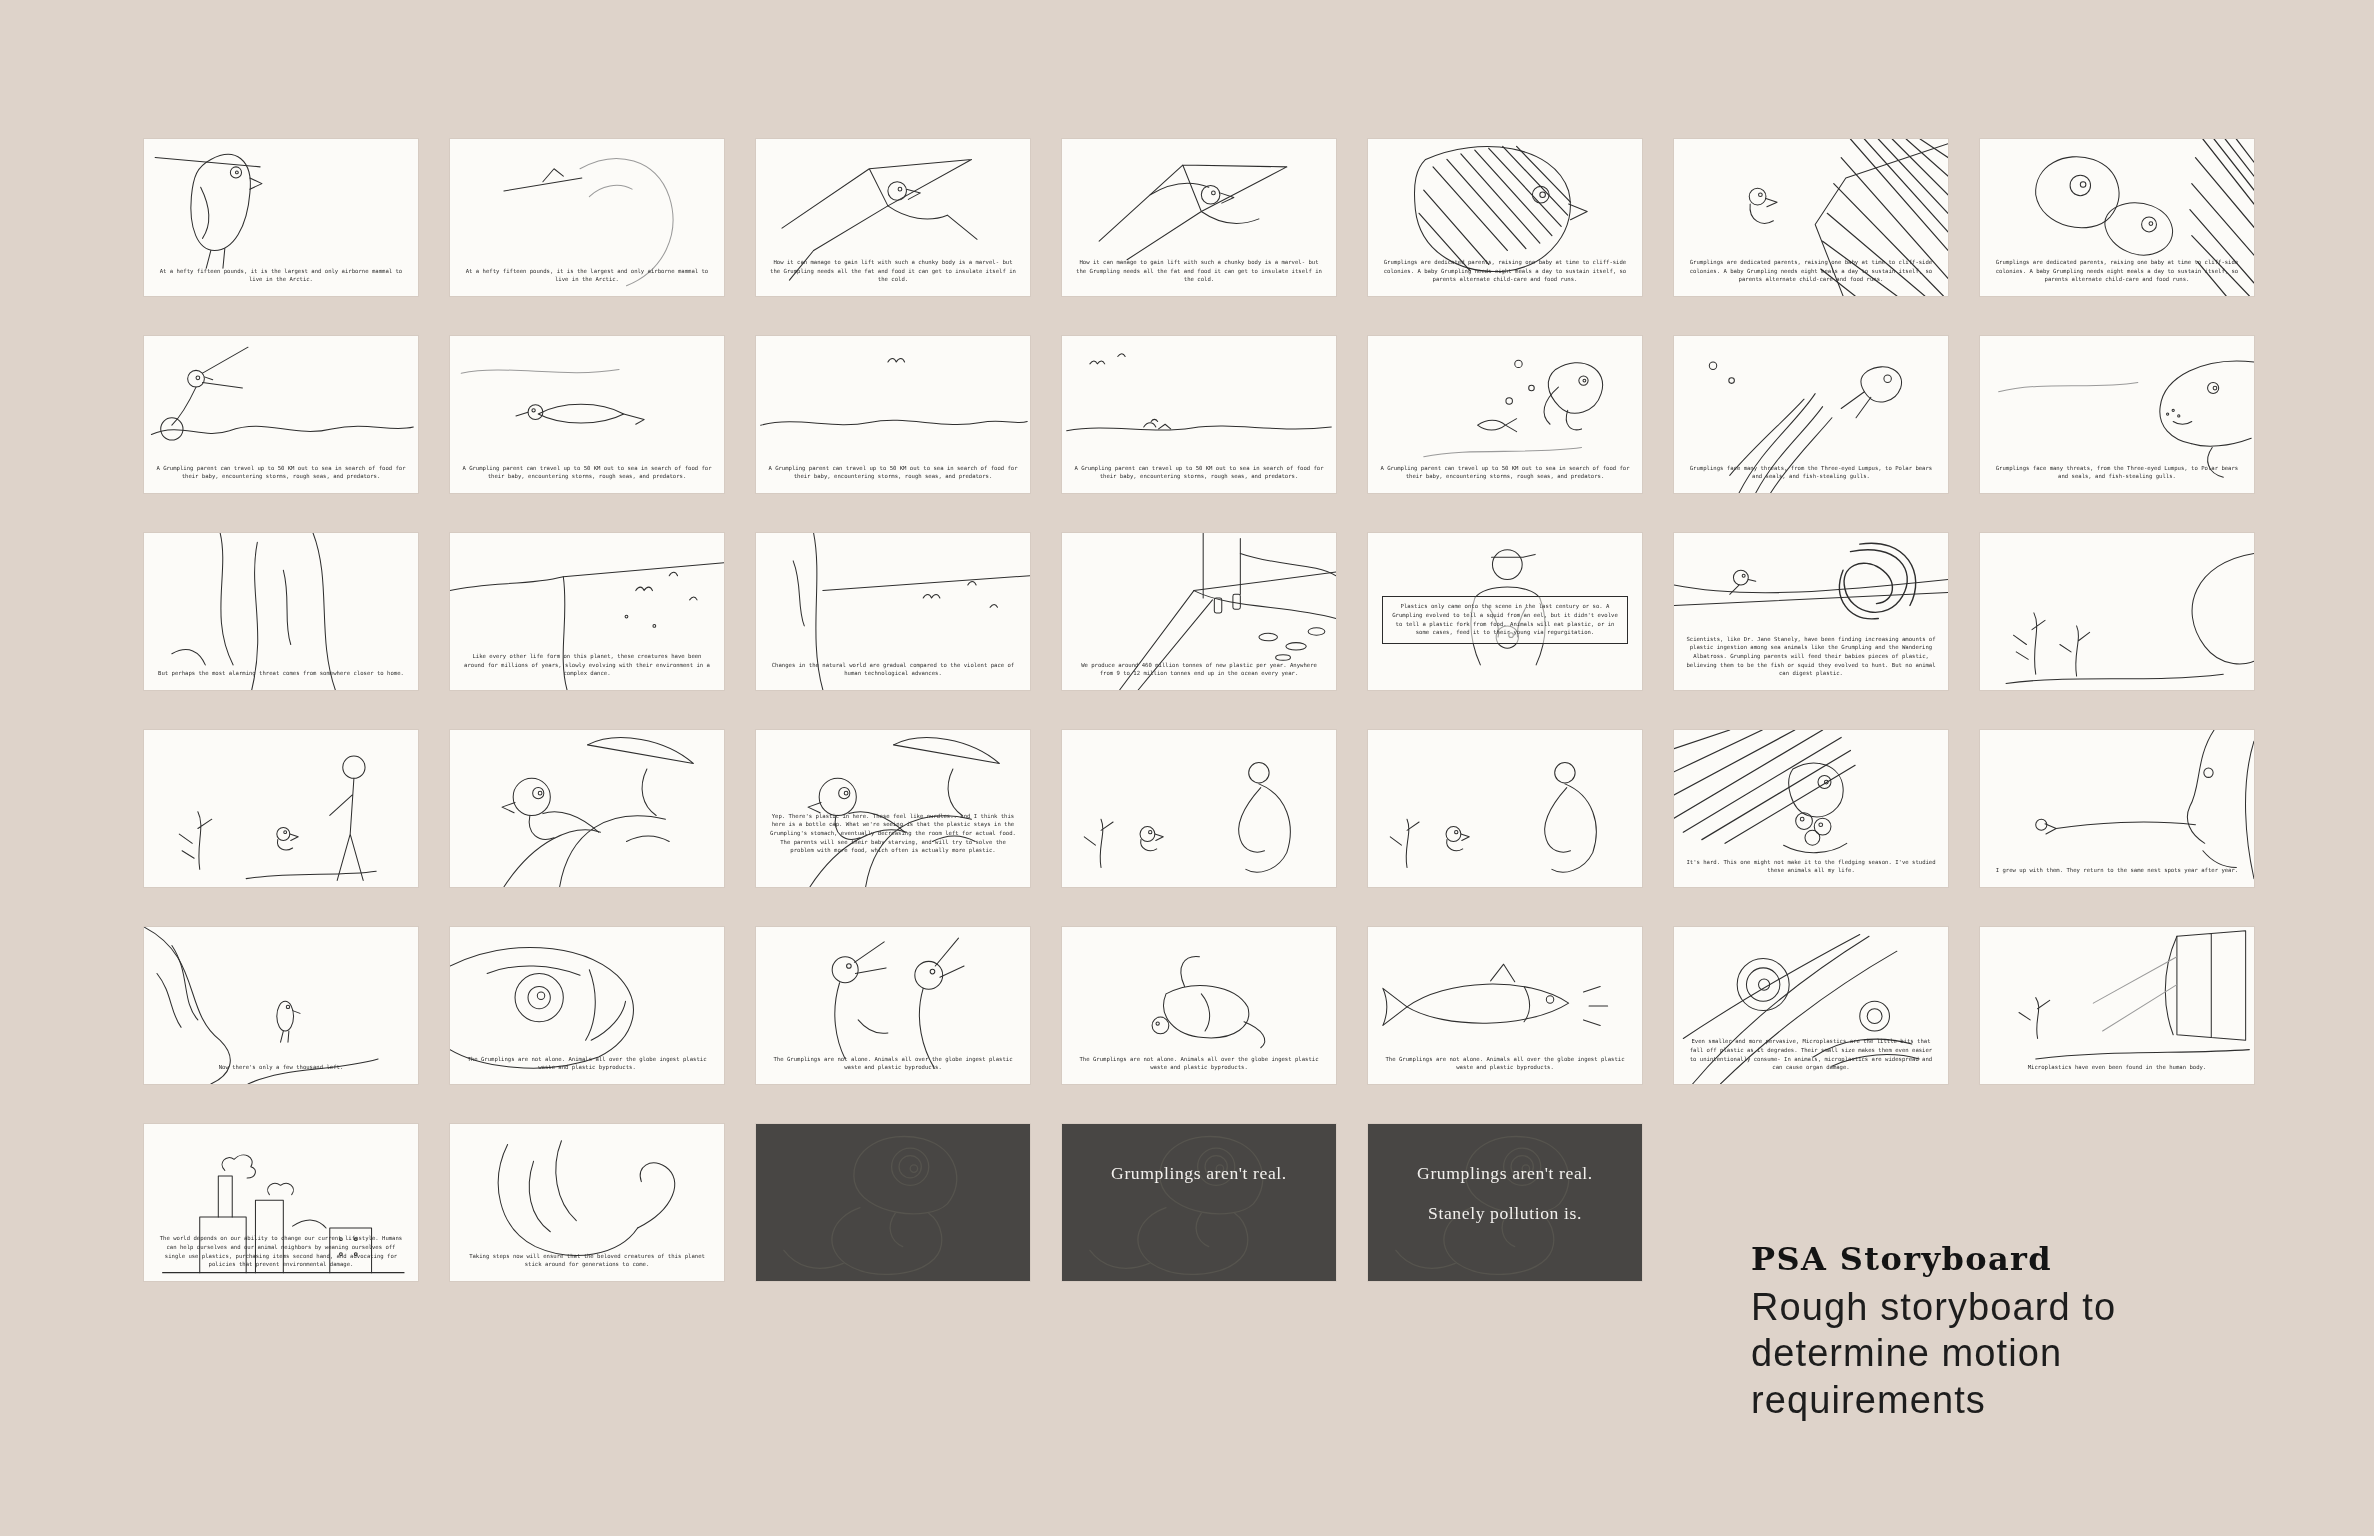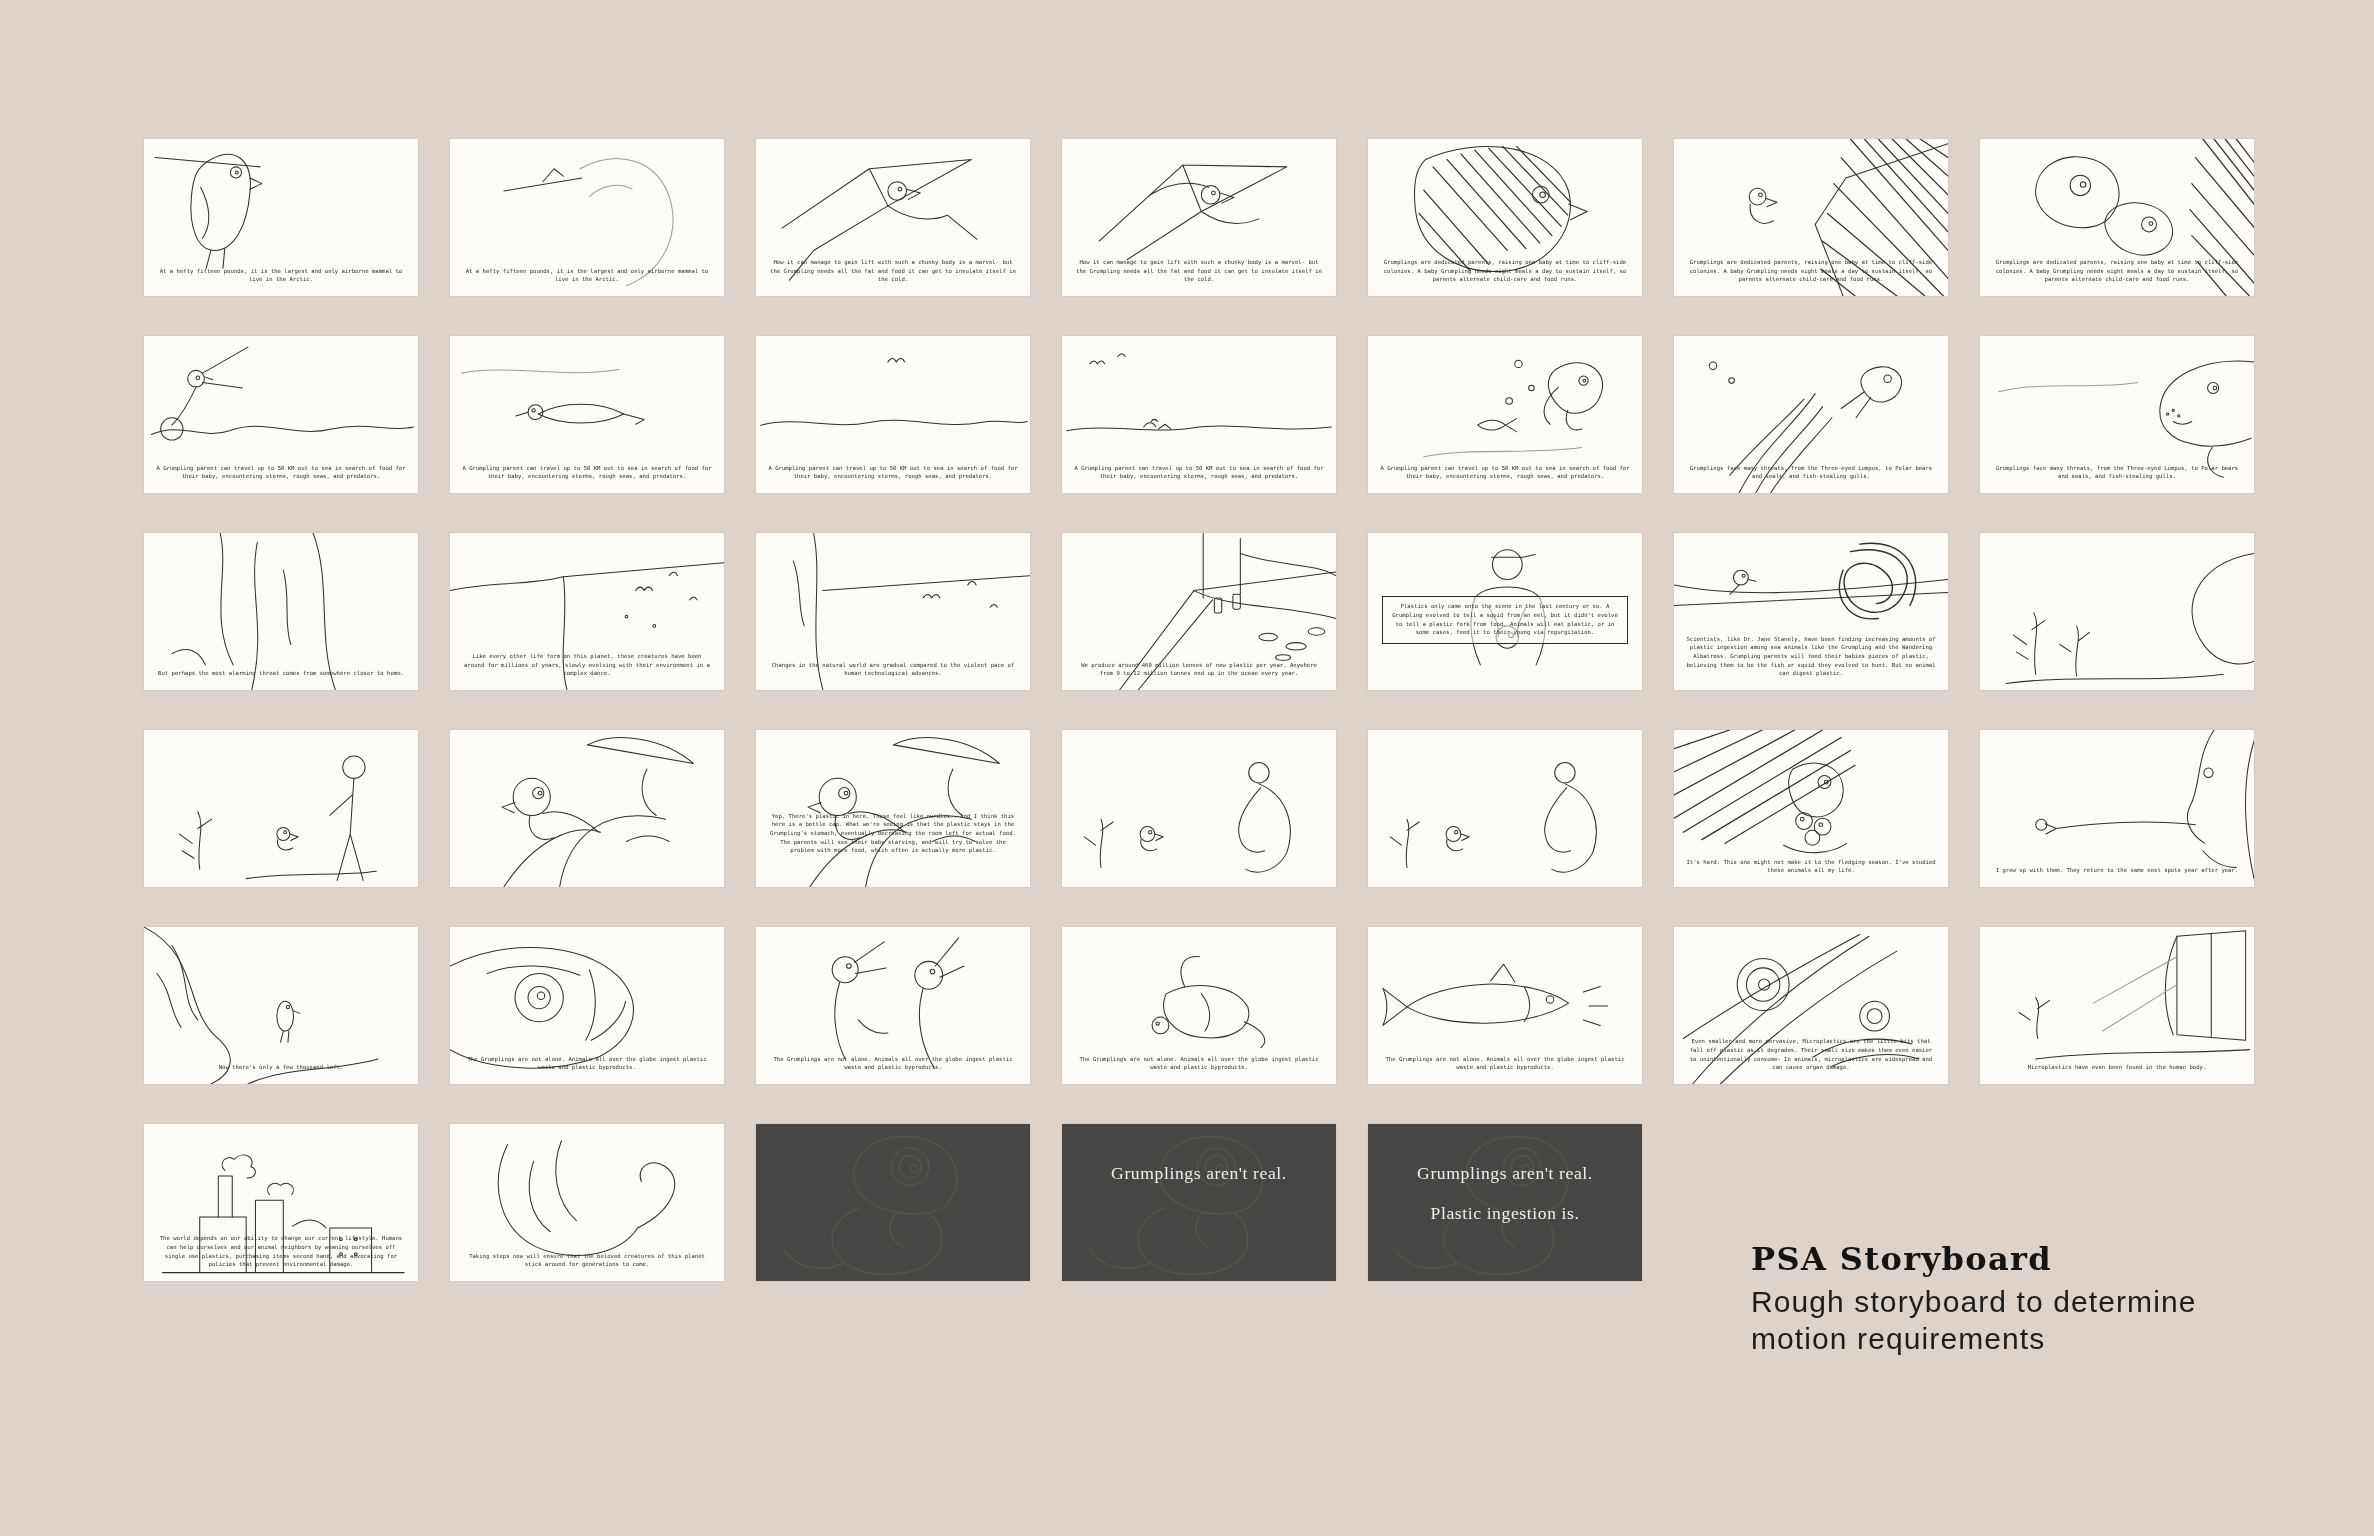"Plastic ingestion is." div.dark-text { text: Plastic ingestion -> Stanely pollution }
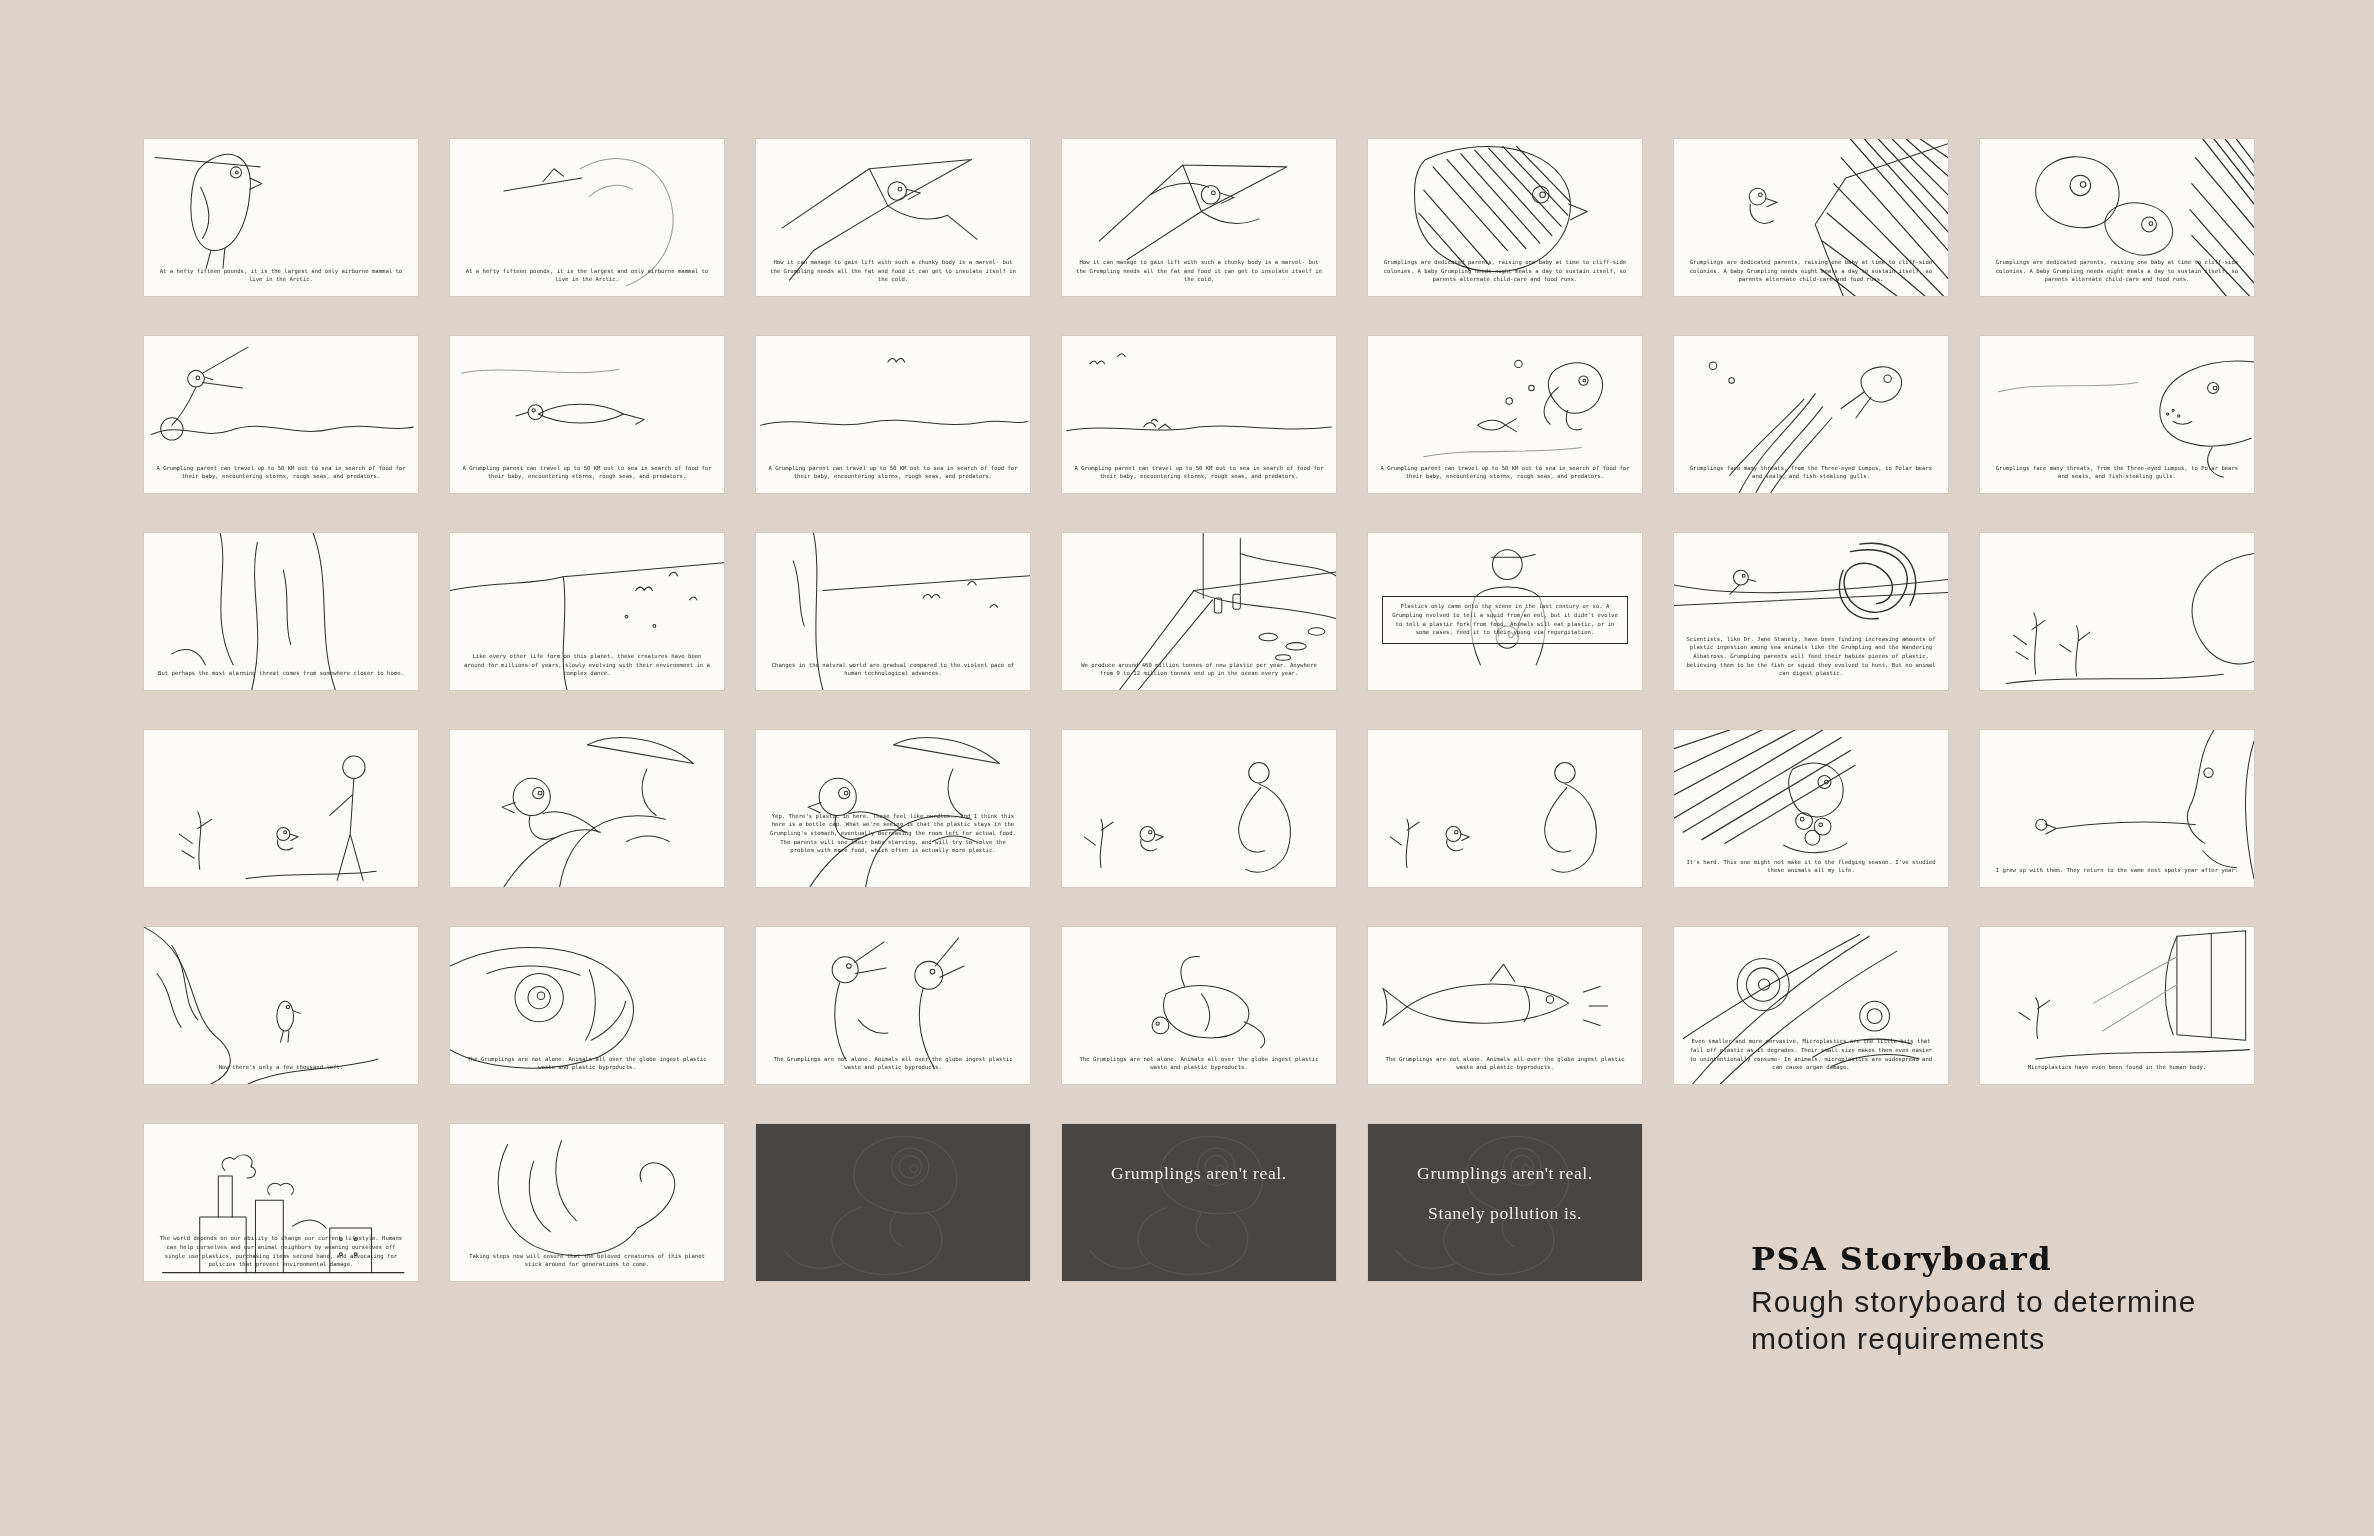"Rough storyboard to determine motion" .title-block p { font-size: 30px -> 38px }
